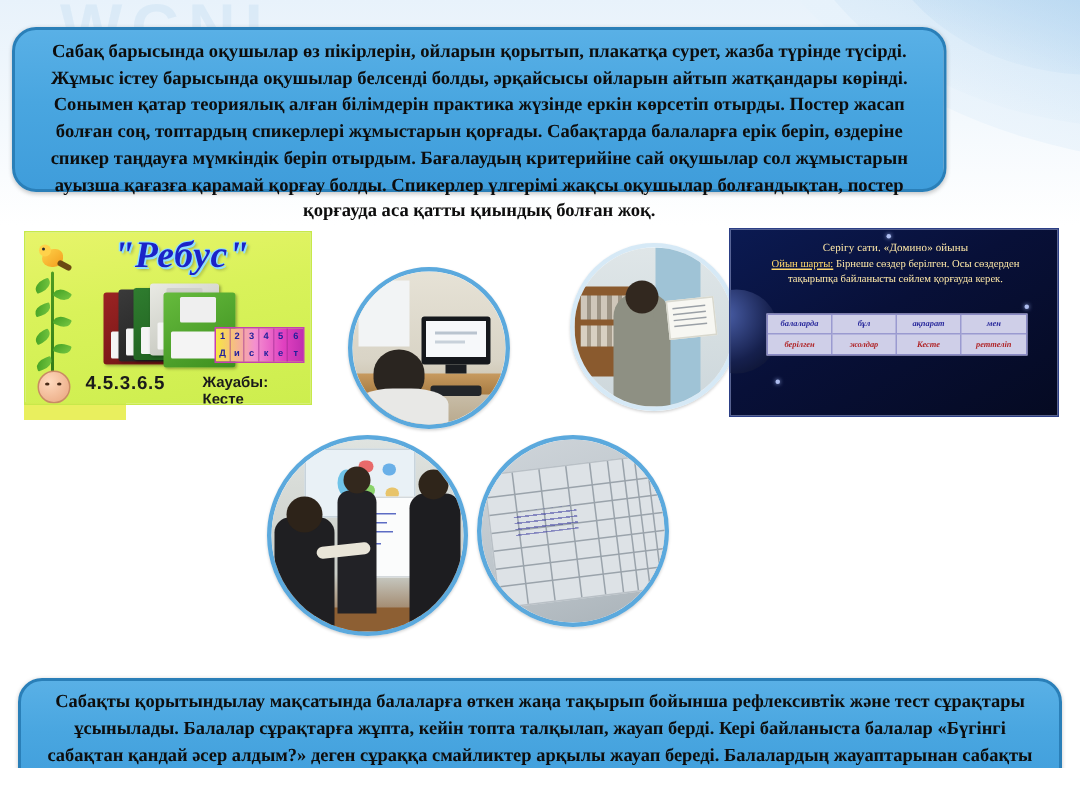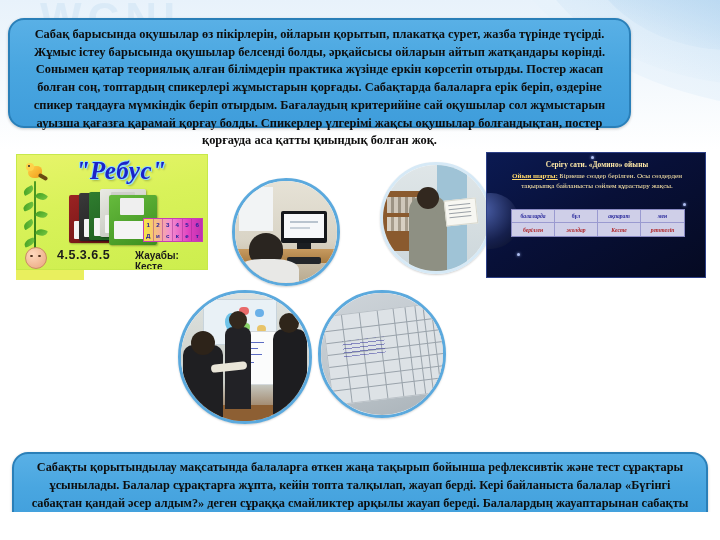"Серігу сати. «Домино» ойыны" .dom-title { font-weight: bold -> normal }
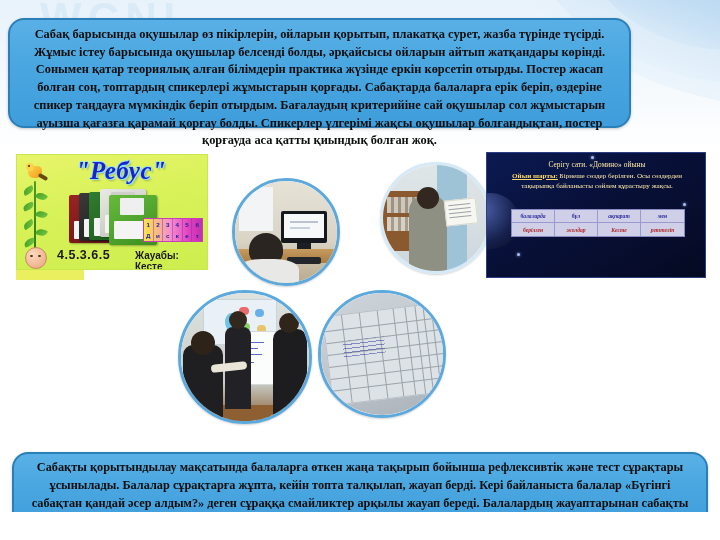"Ойын шарты:" .dom-rule u { font-weight: bold -> normal }
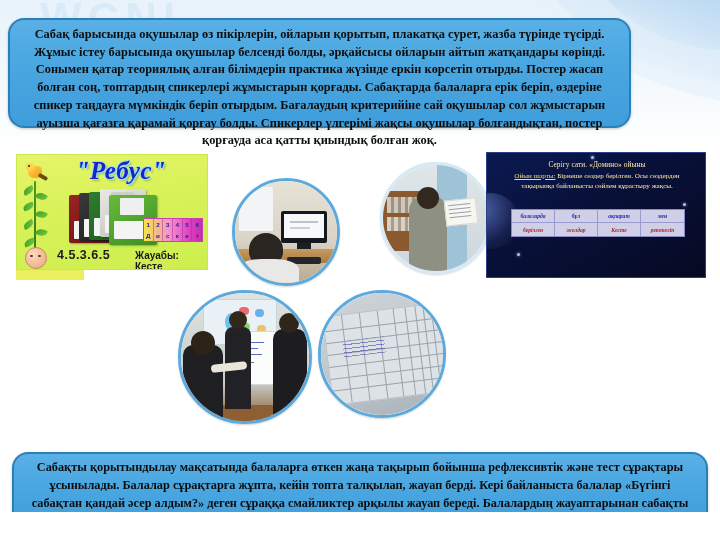"Бірнеше сөздер берілген. Осы сөздерден" span { text: құрастыру жақсы -> қорғауда керек }
